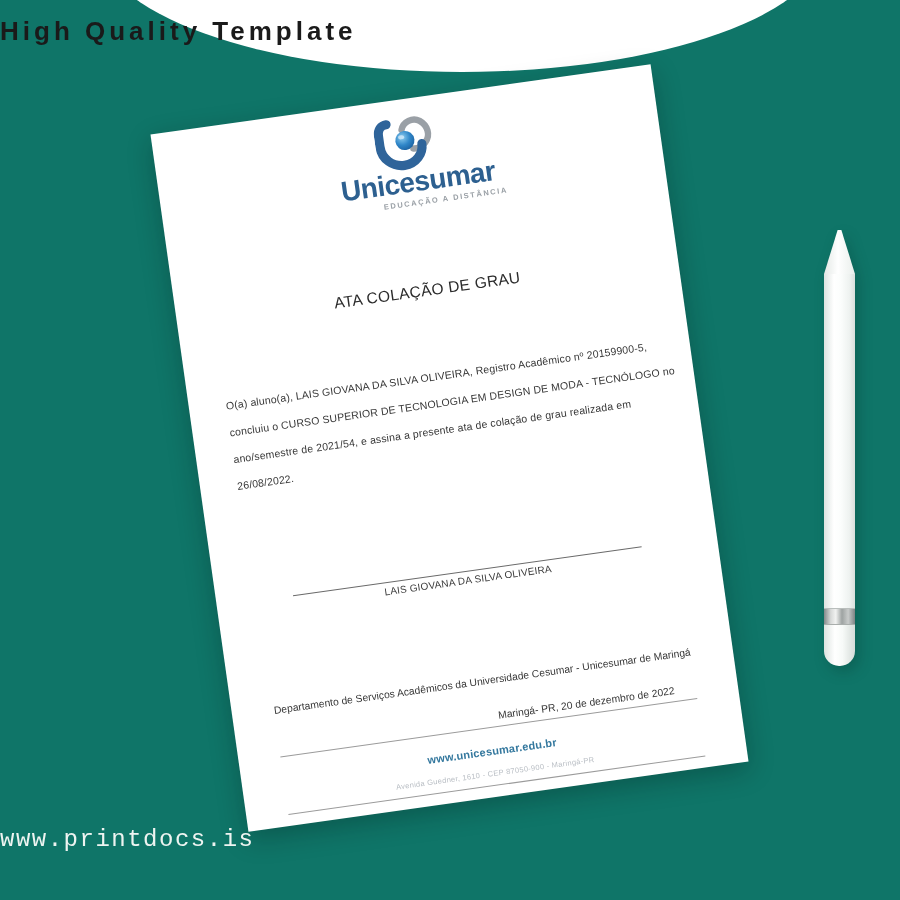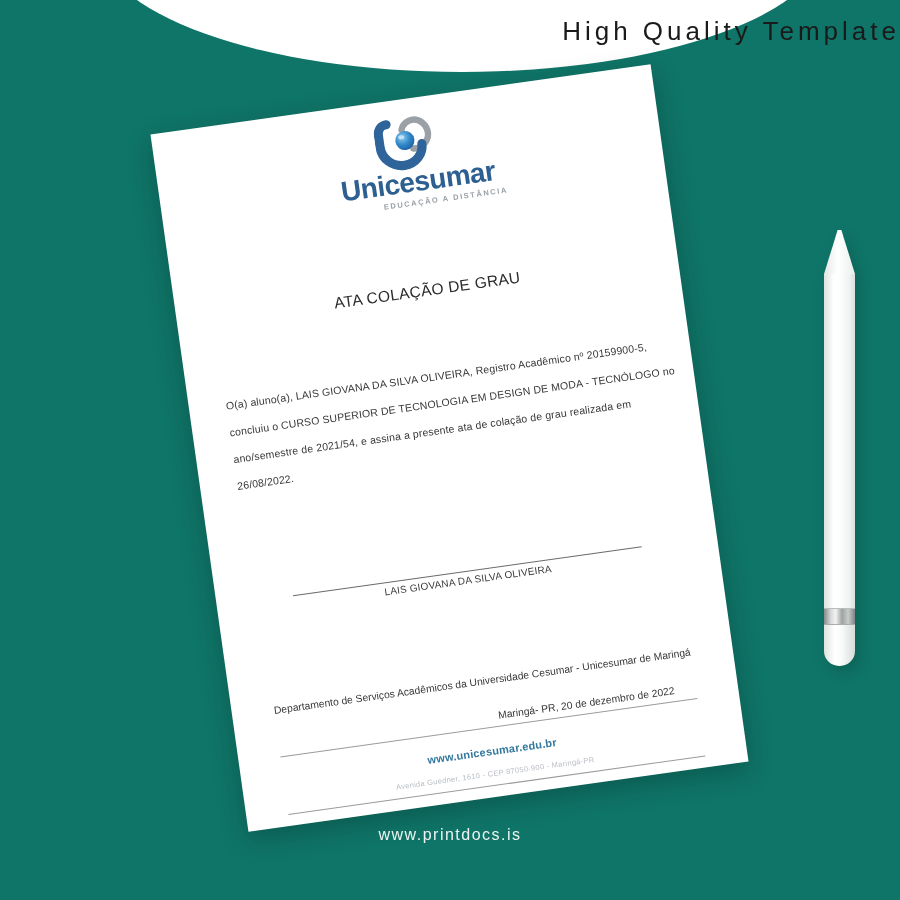"High Quality Template" .banner-title { font-weight: 400 -> 700; text-align: right -> left }
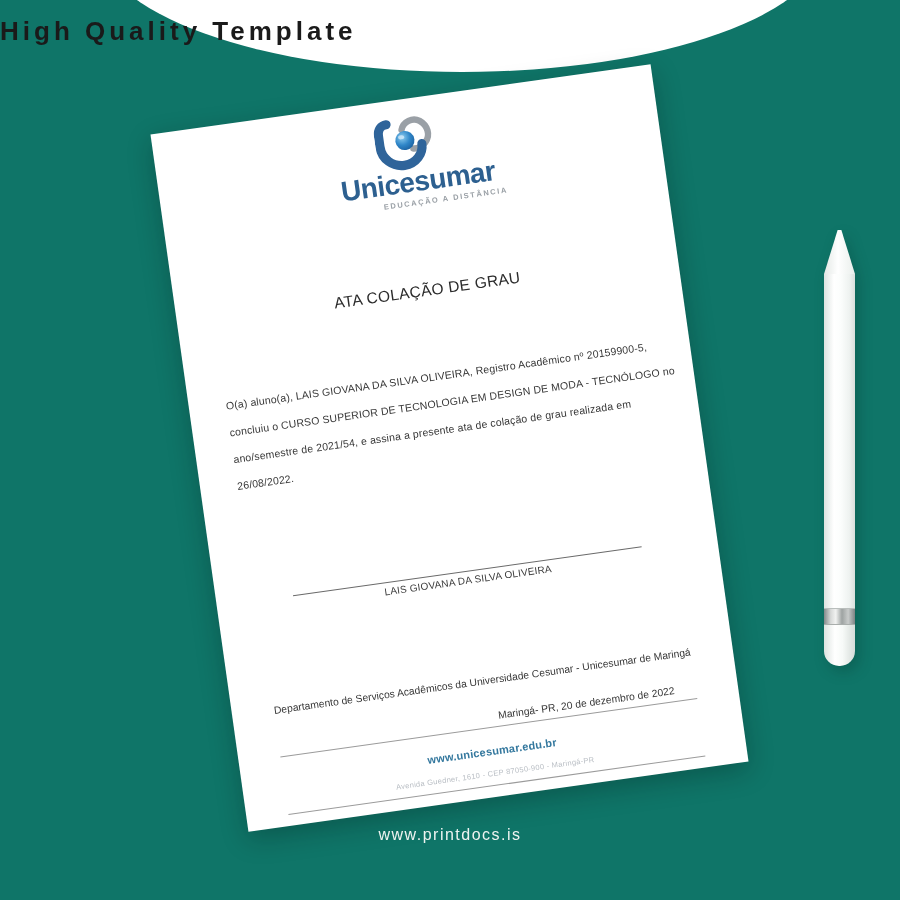"www.printdocs.is" .watermark-site { font-family: none -> Liberation Mono, monospace; font-size: 16px -> 24px; text-align: center -> left }
